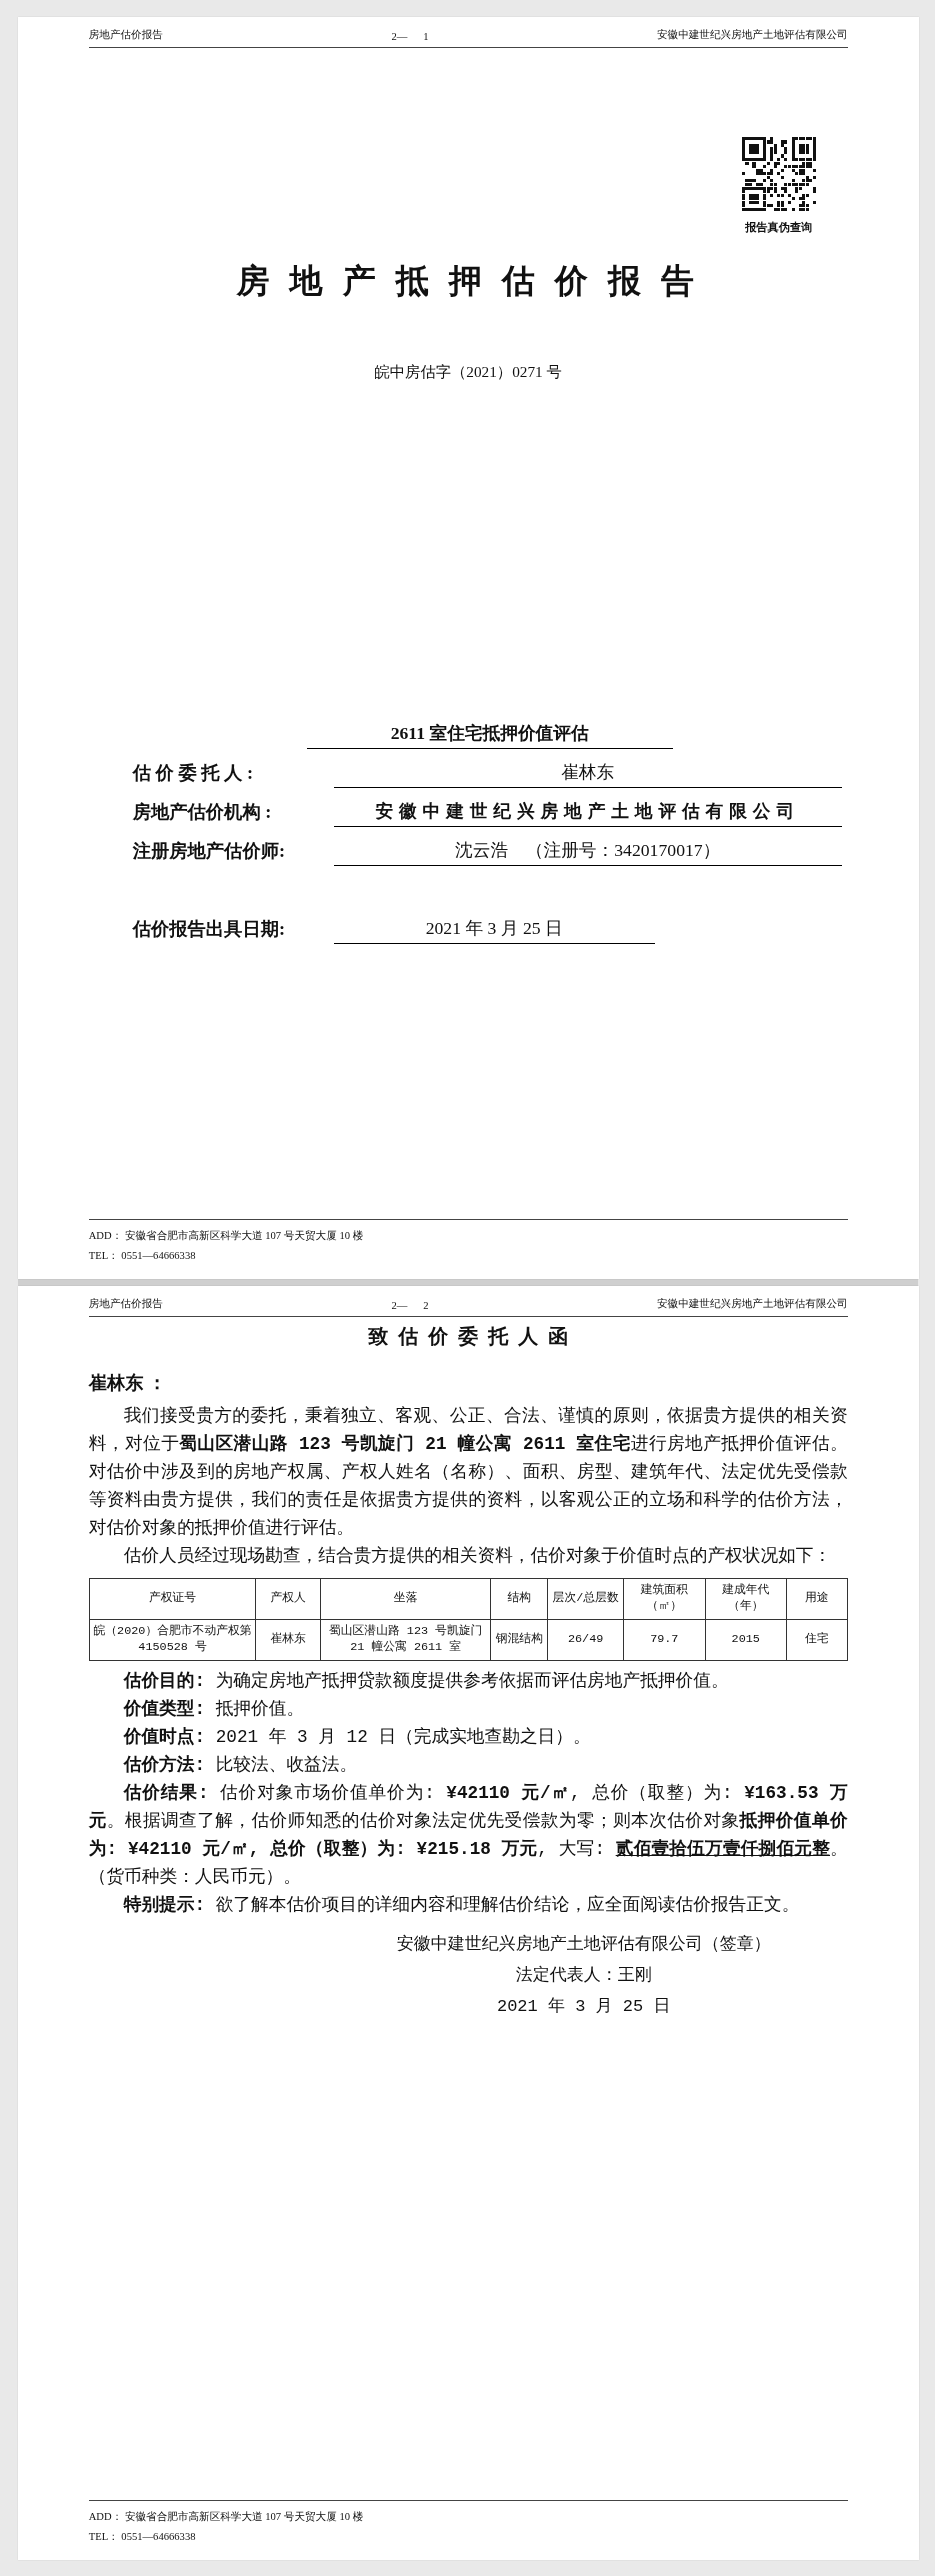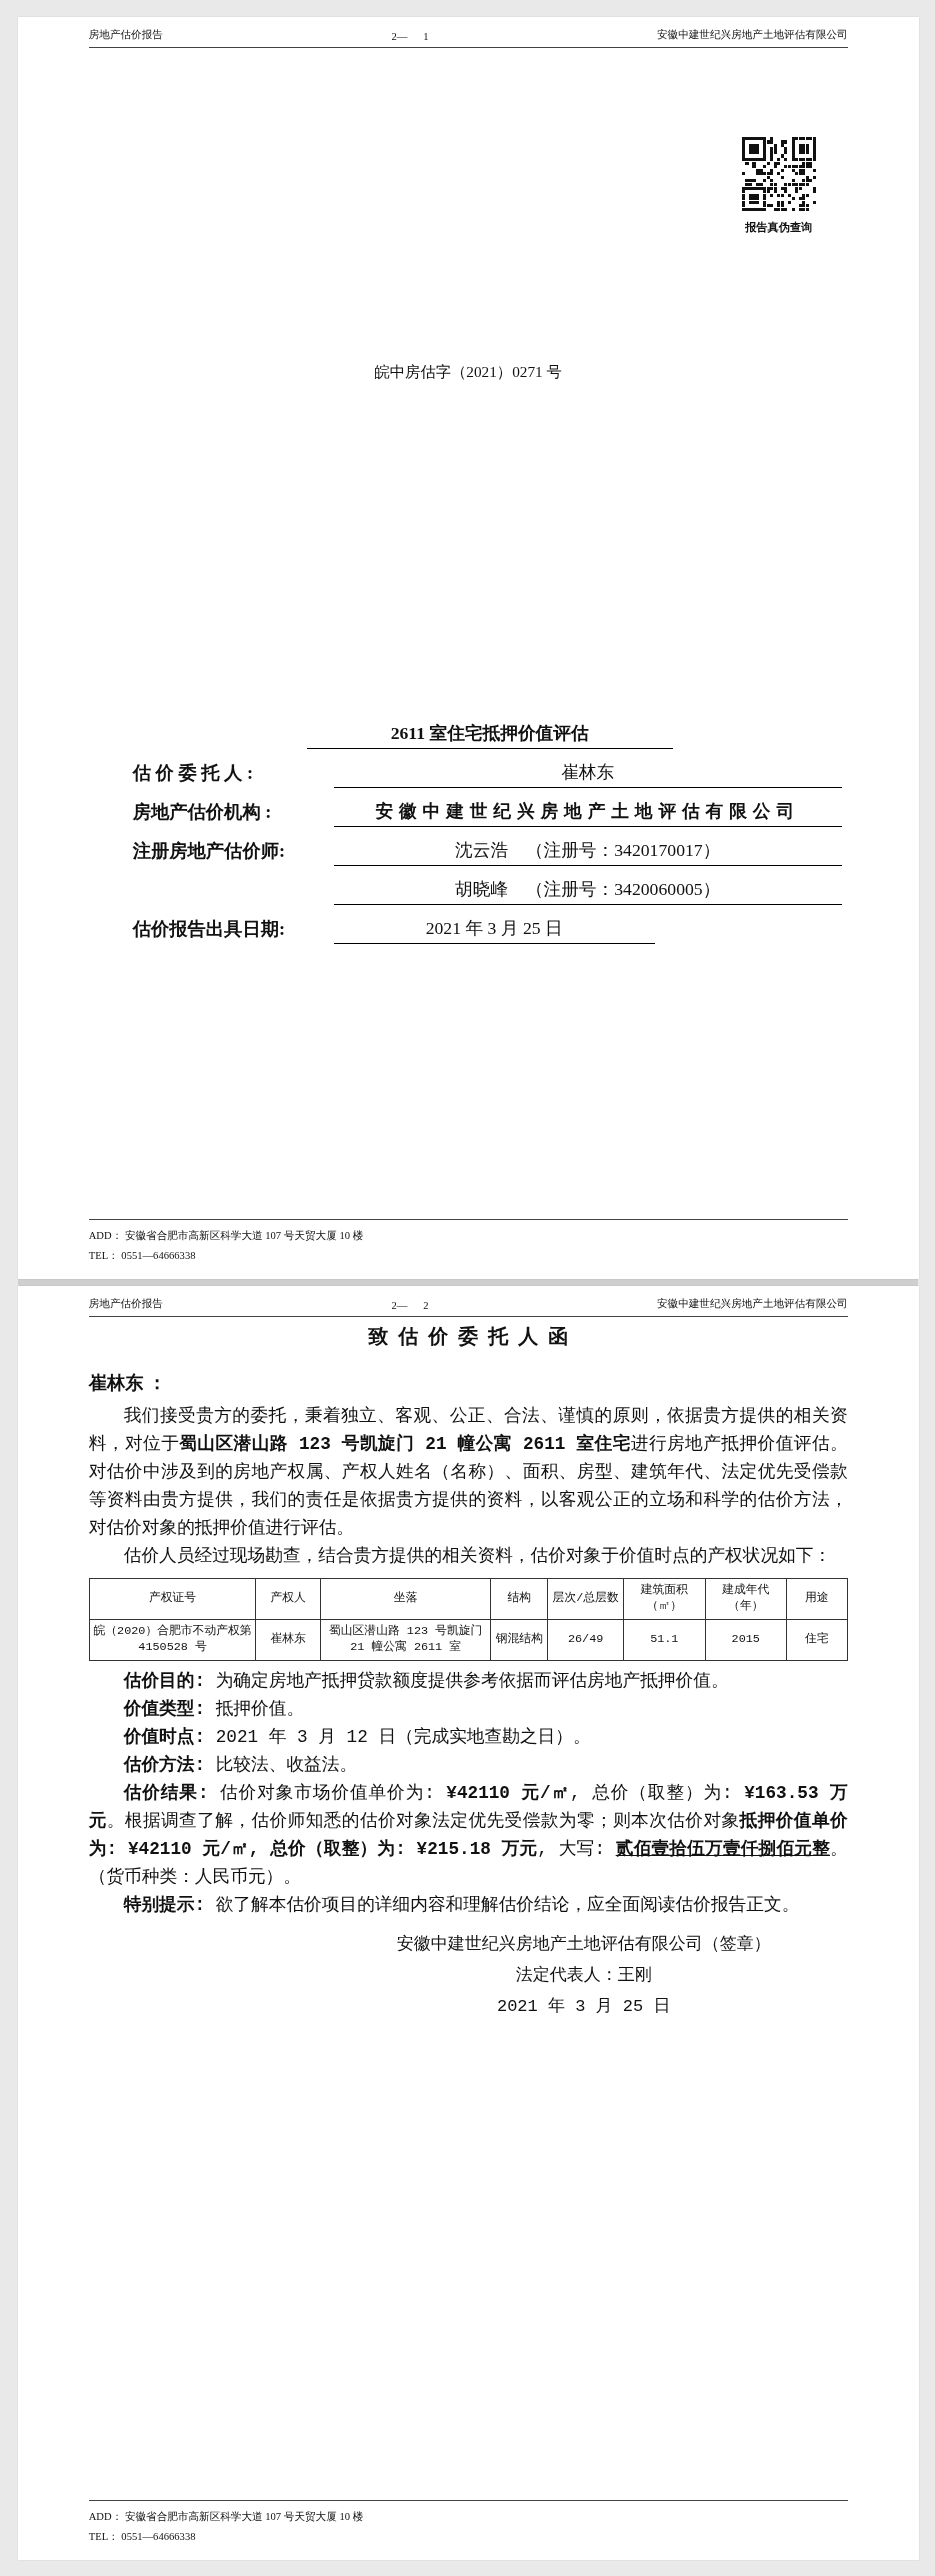"房 地 产 抵 押" h1.main-title { html: none -> <h1>房 地 产 抵 押 估 价 报 告</h1> }
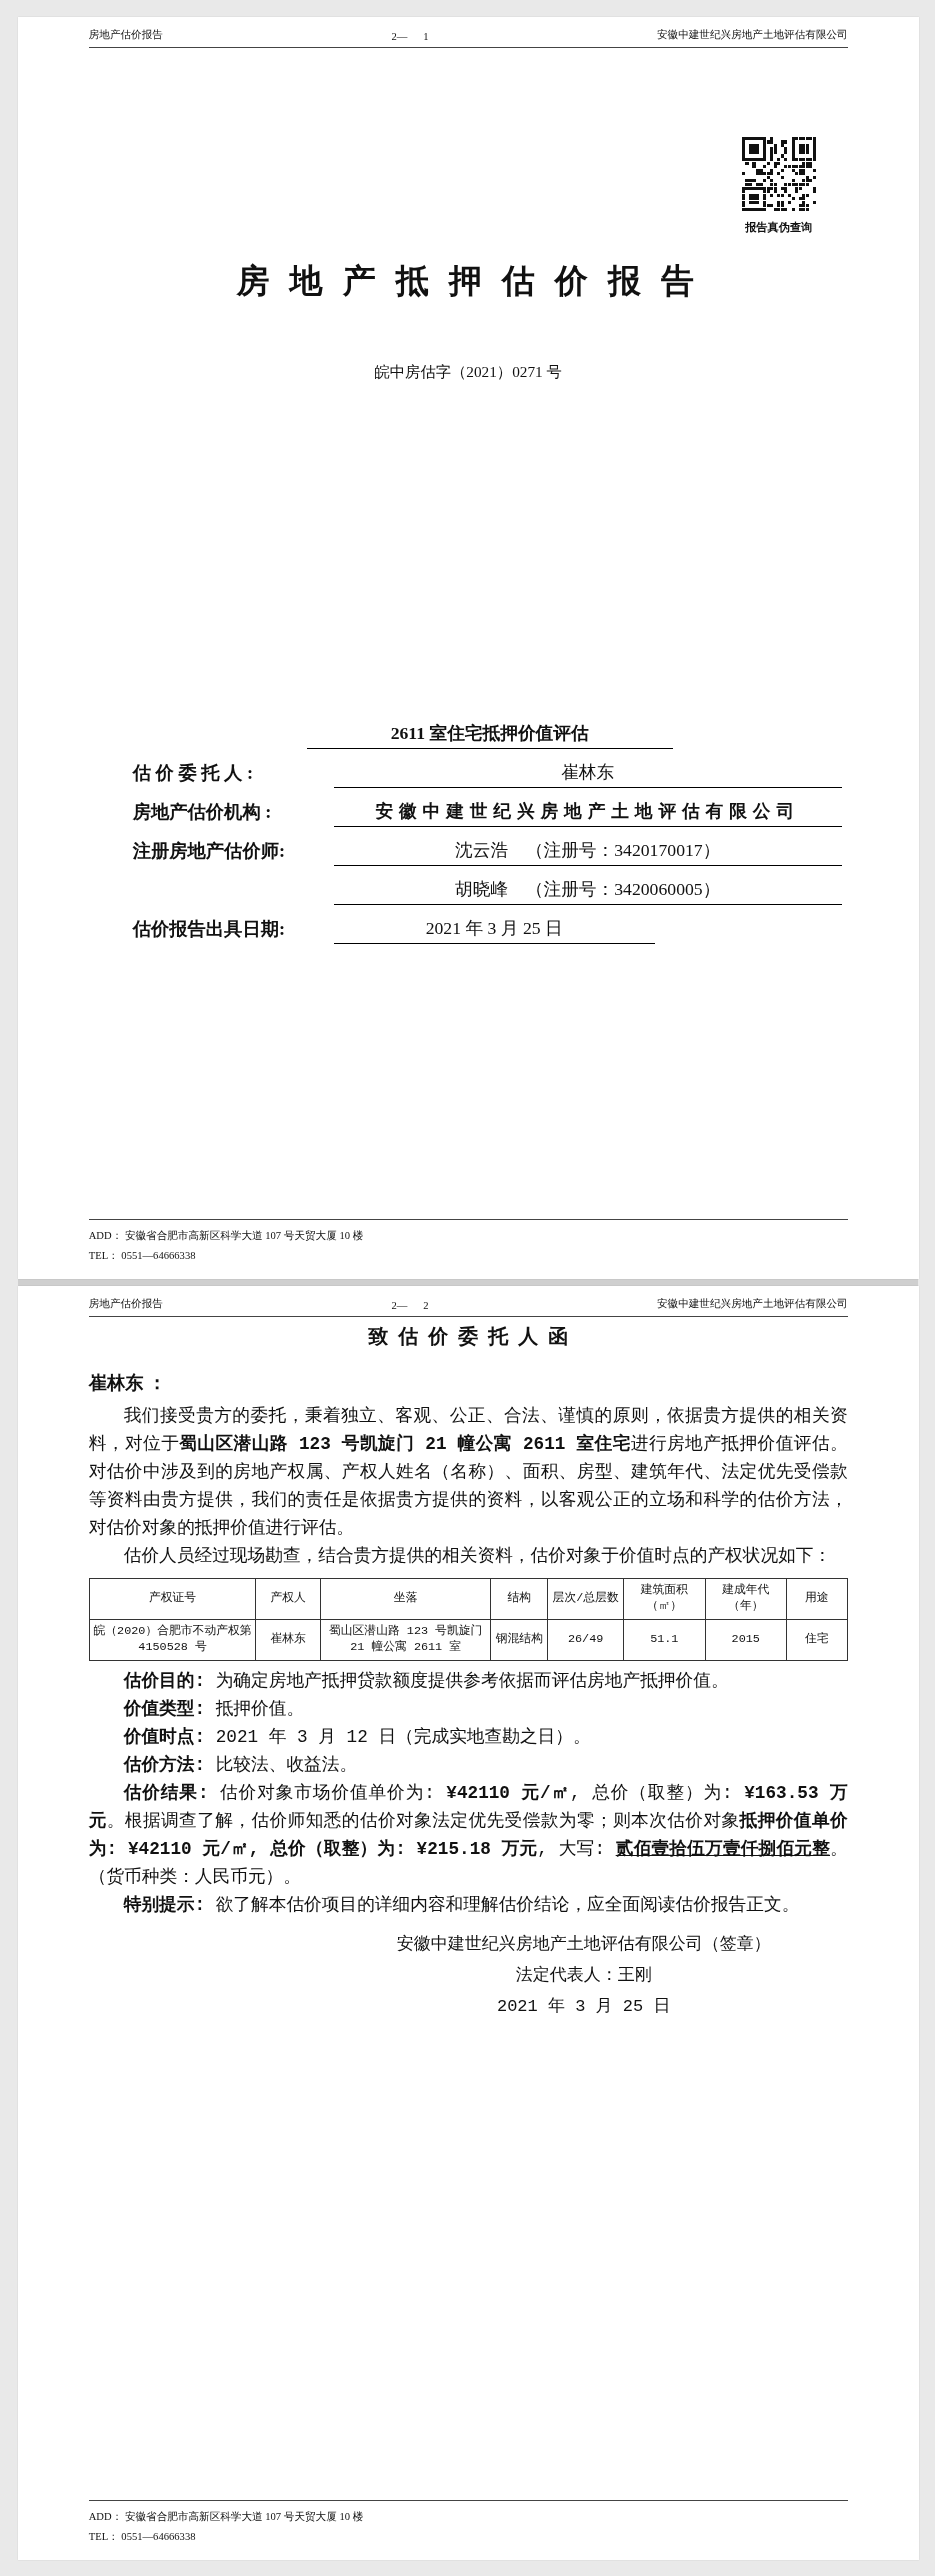"胡晓峰 （注册号：3420060005）" span.fvalue { html: <span>胡晓峰 （注册号：3420060005）</span> -> none }
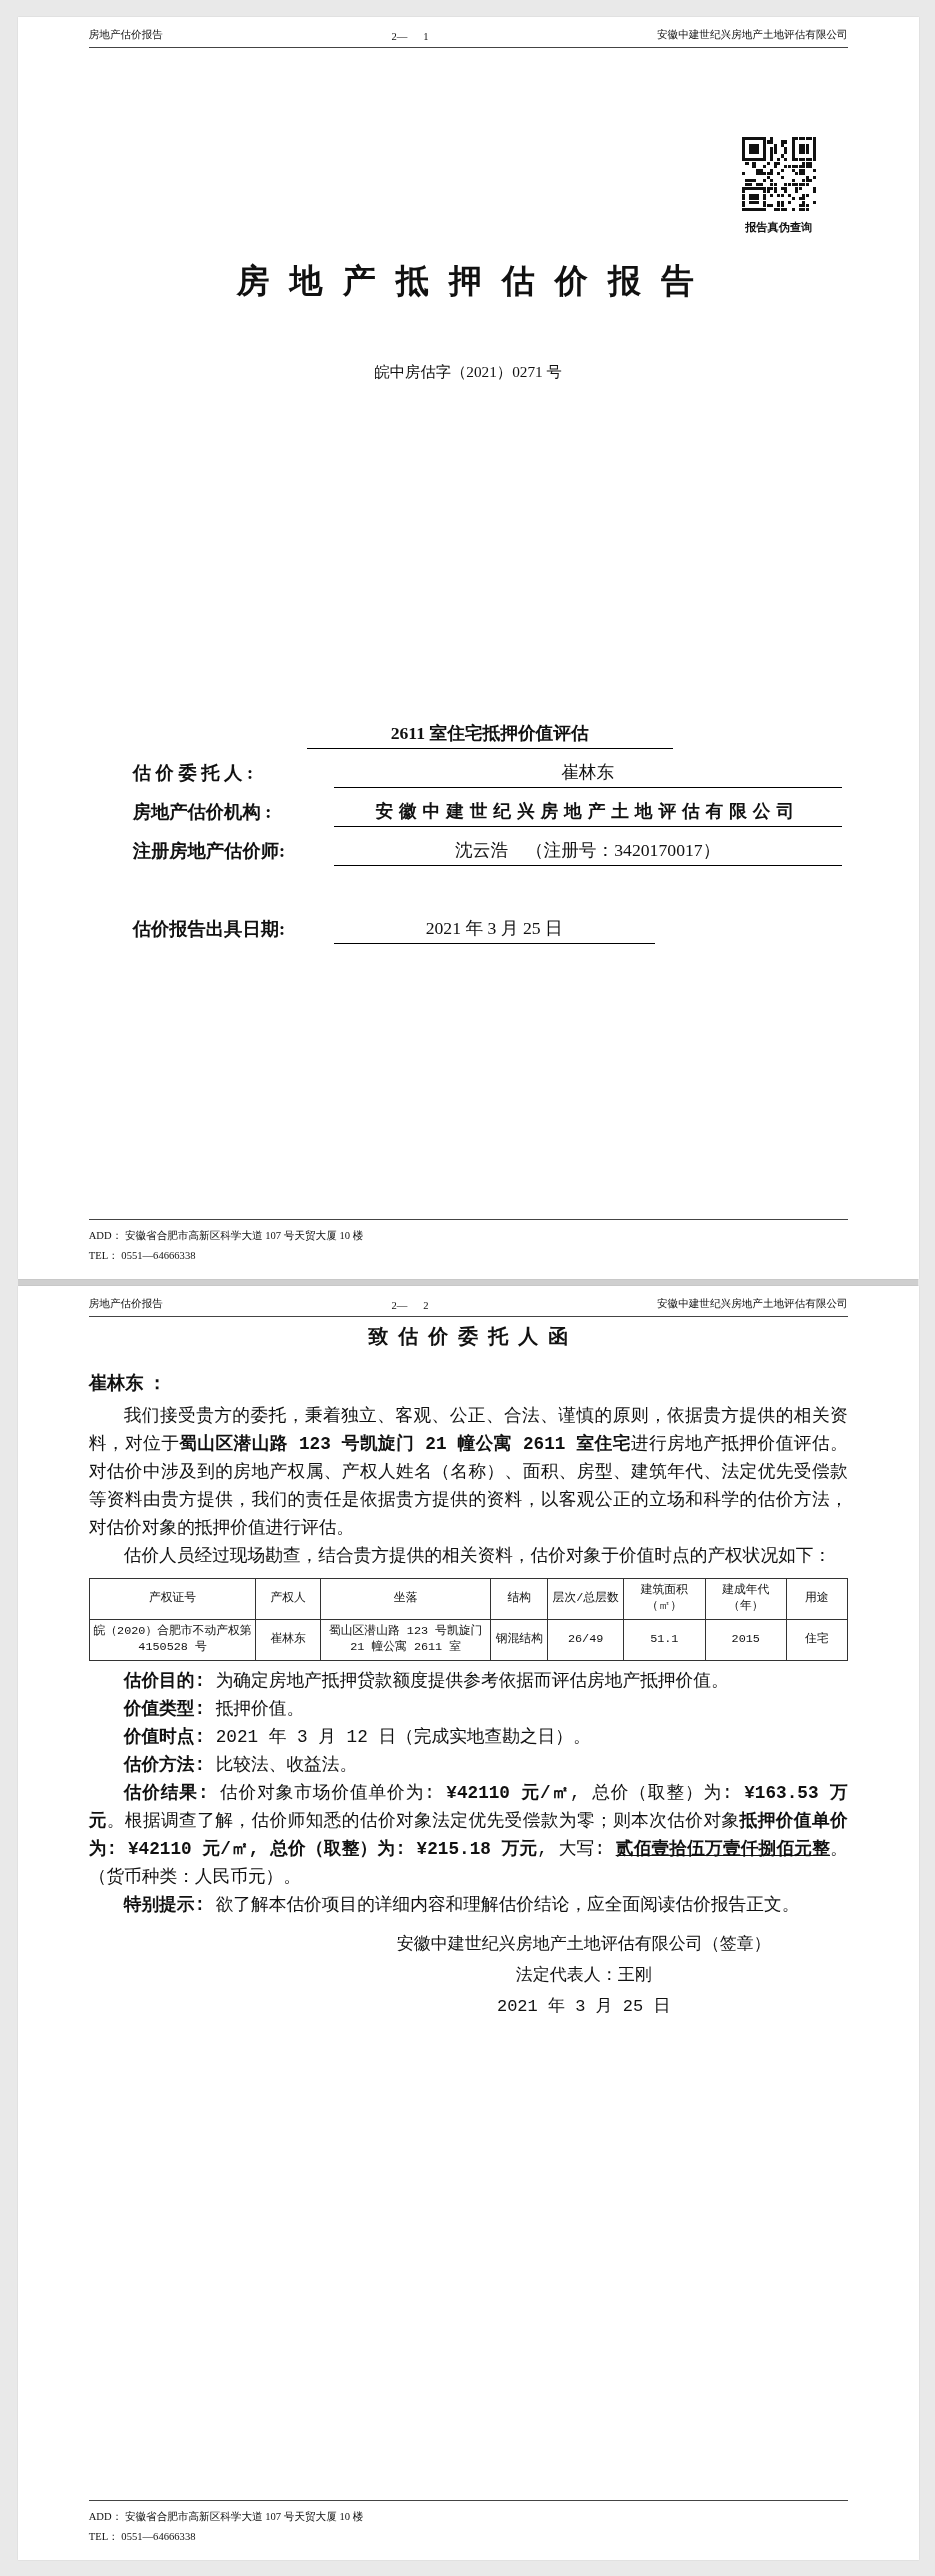"51.1" td { text: 51.1 -> 79.7 }
